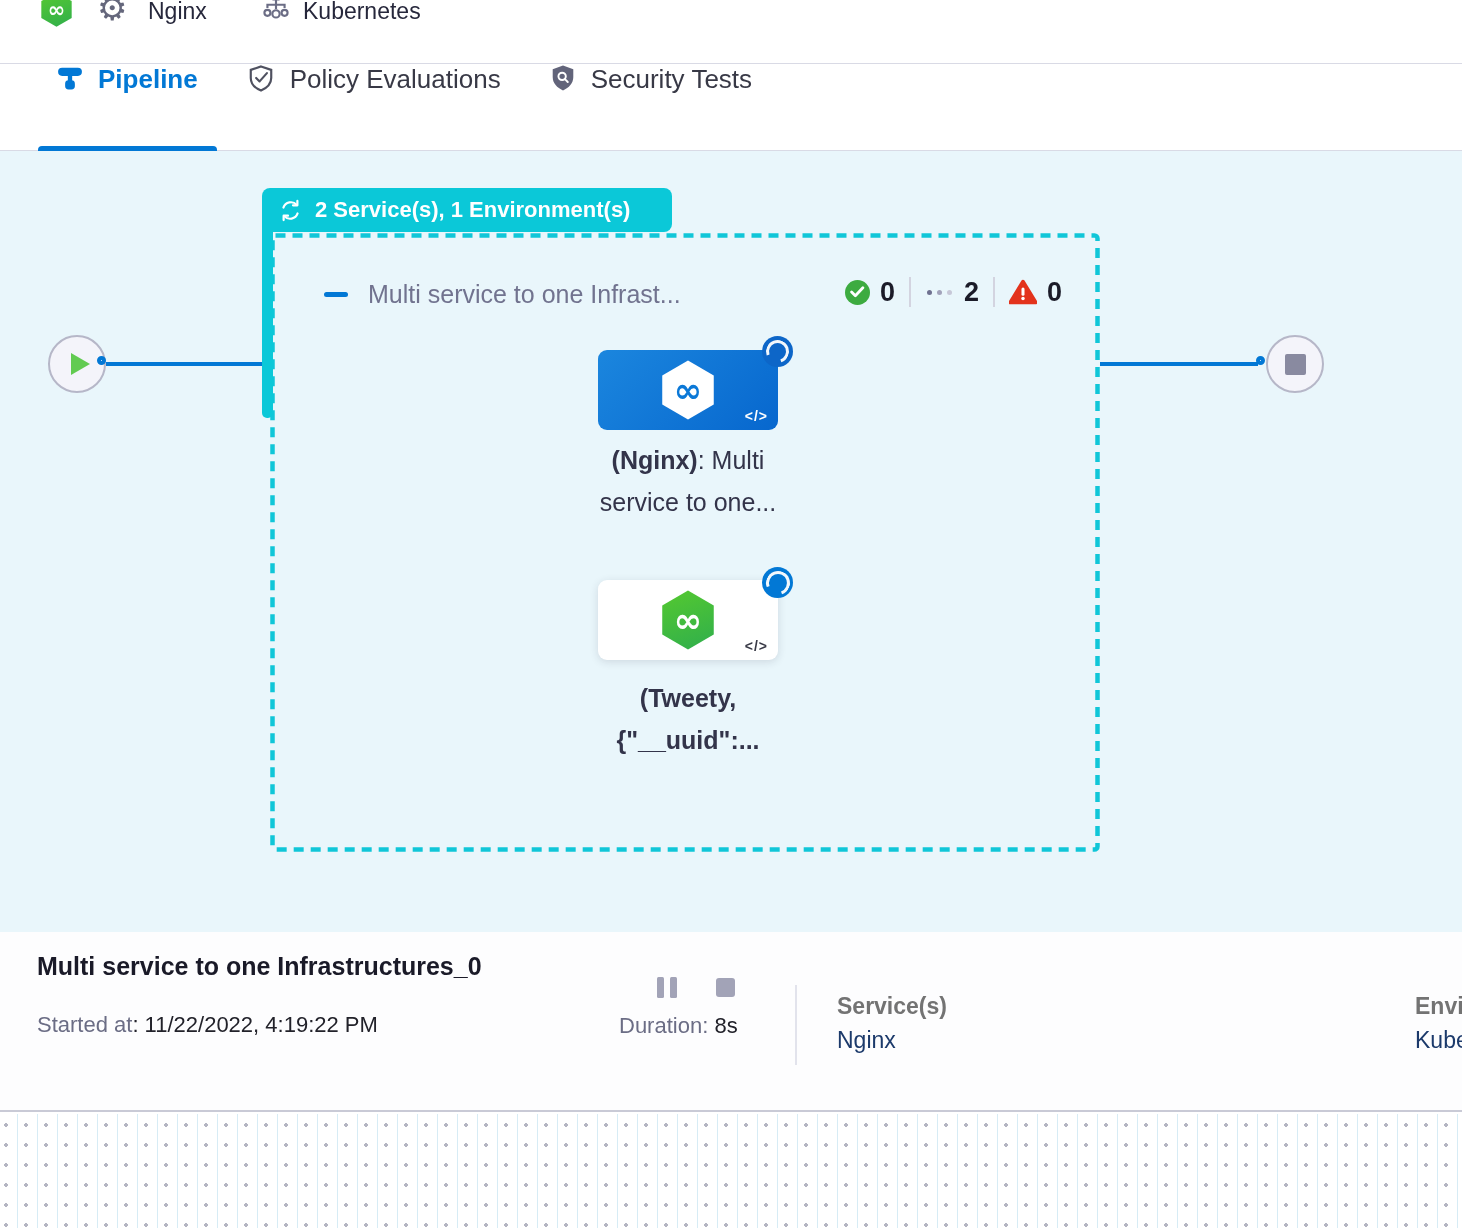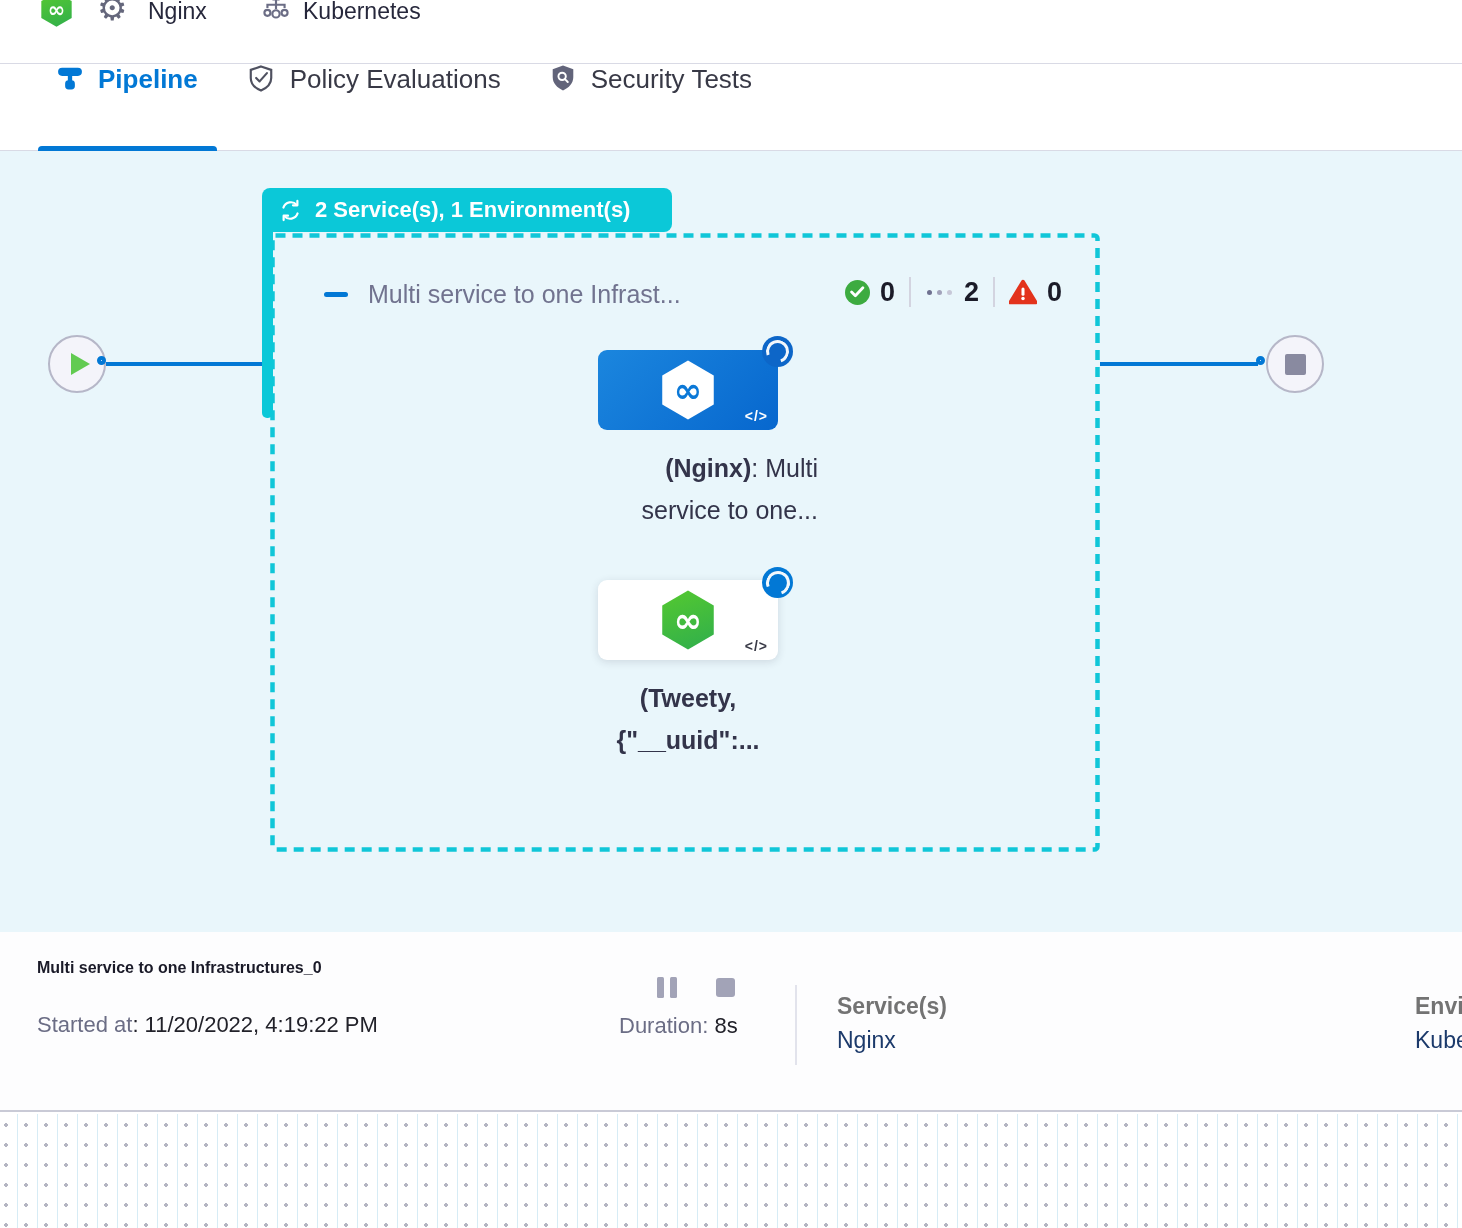"(Nginx): Multi" .label-1 { text-align: right -> none; top: 296px -> 288px }
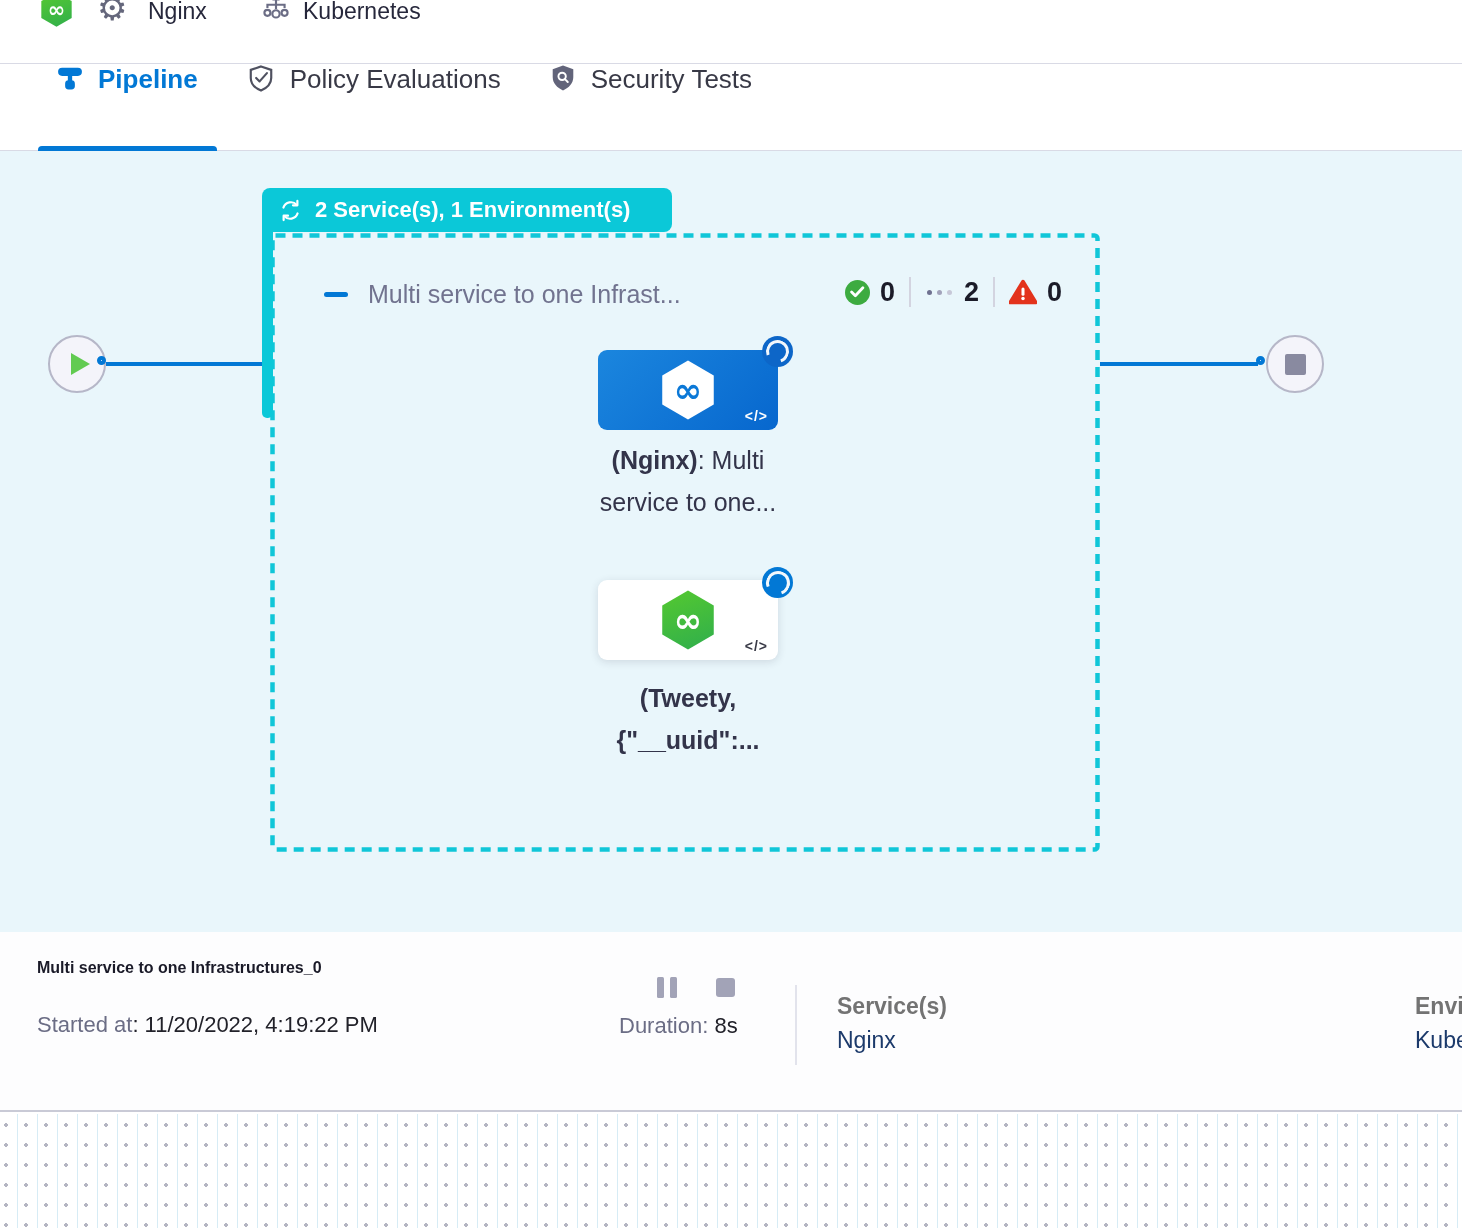"Multi service to one Infrastructures_0" .exec-title { font-size: 16px -> 25px; top: 27px -> 20px }
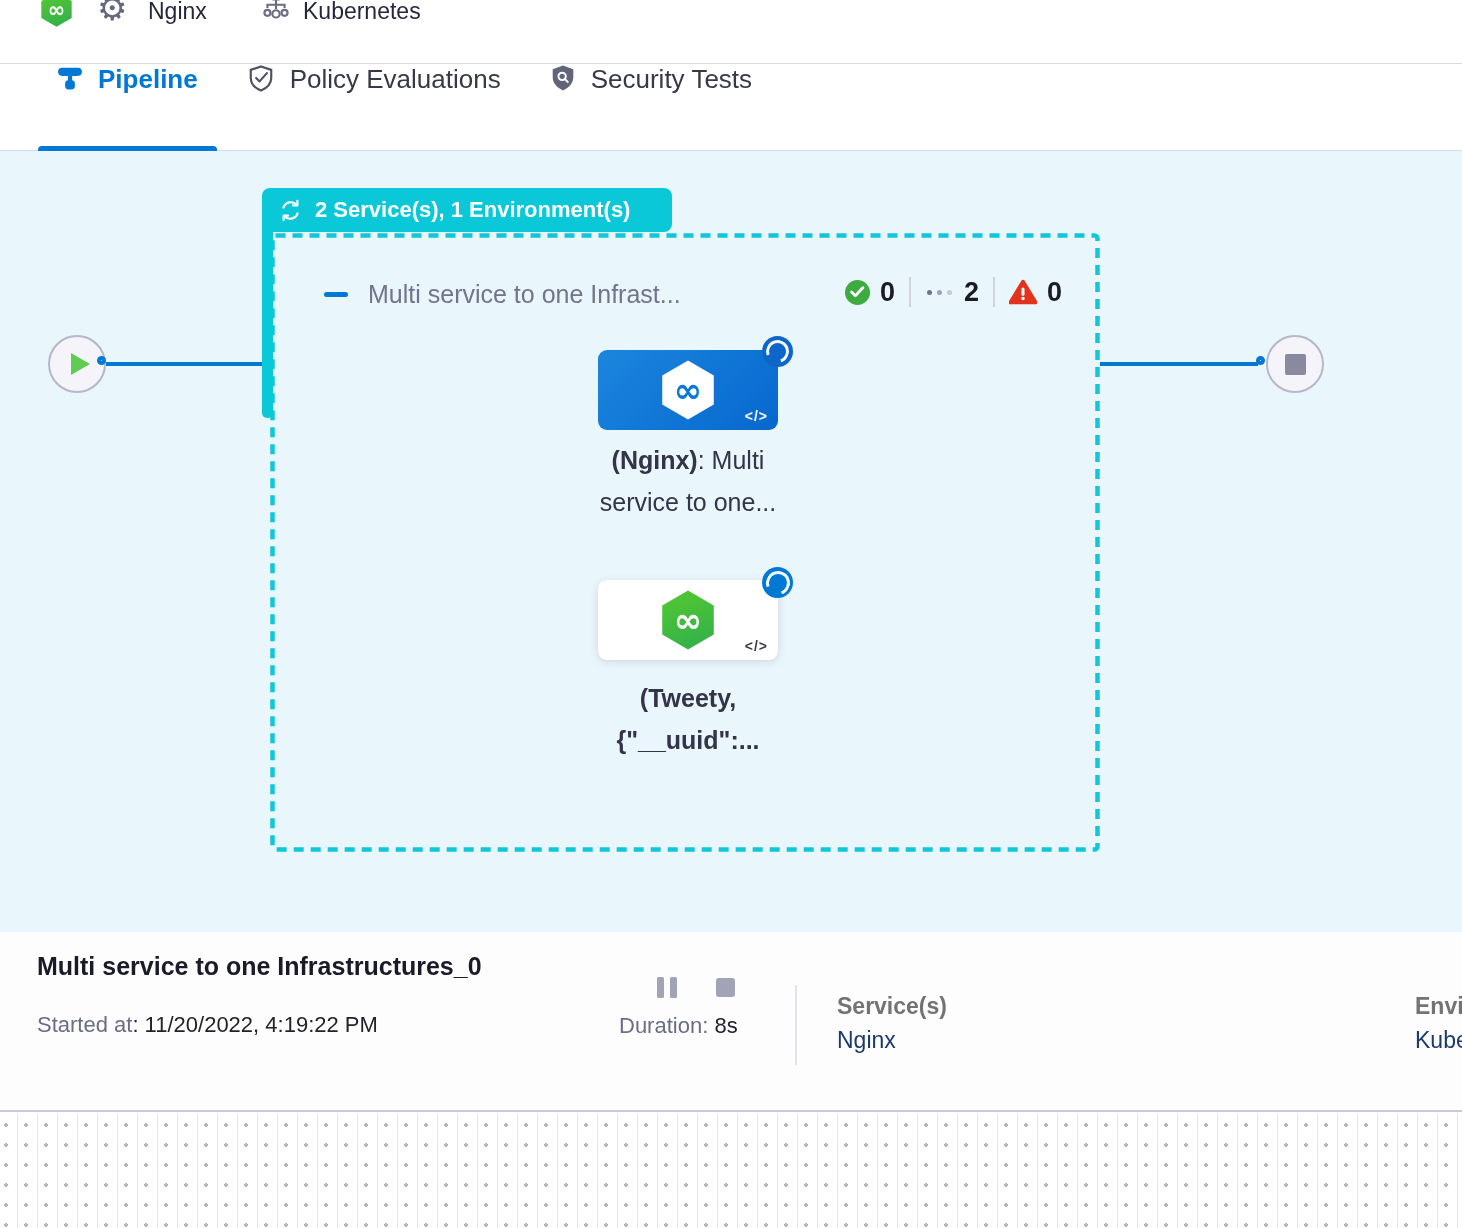": 11/20/2022, 4:19:22 PM" span { text: 11/20/2022 -> 11/22/2022 }
